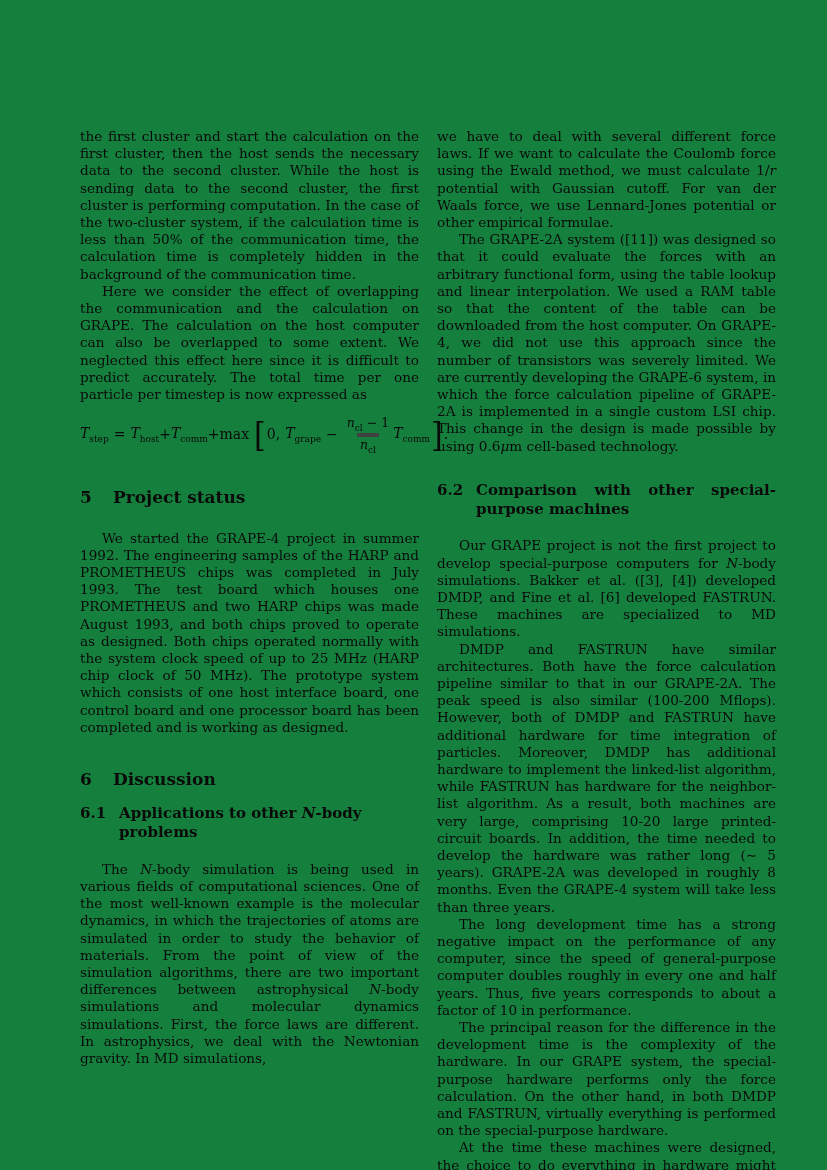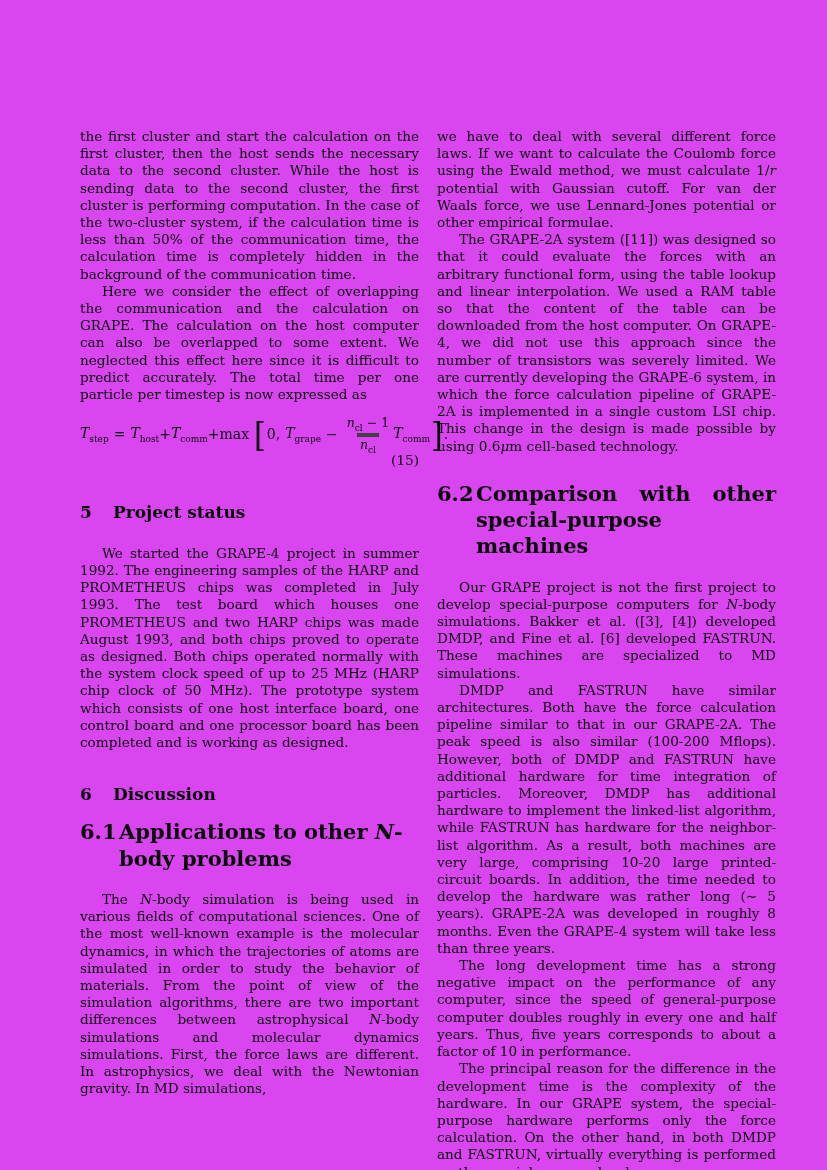"the first cluster and start" .page { background: #d946ef -> #15803d }
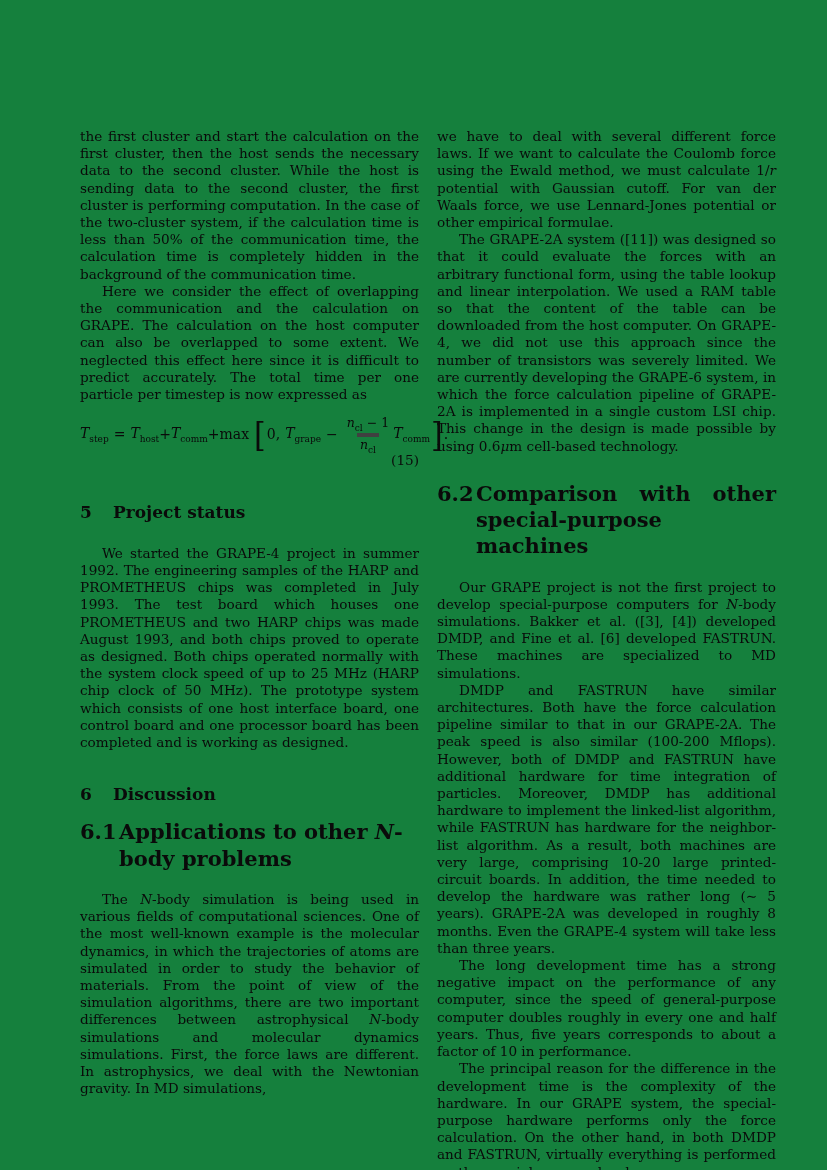"(15)" div.eq-number { html: <div>(15)</div> -> none }
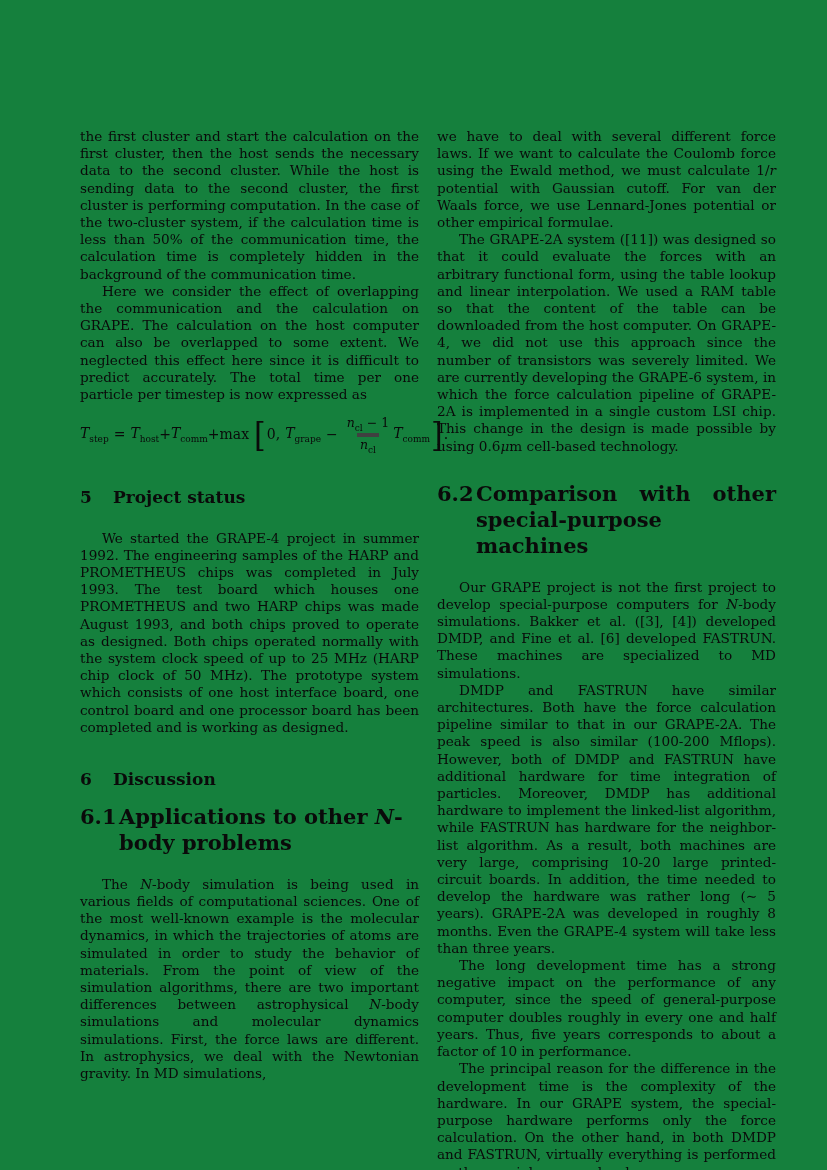"6.2" h3.sec-heading { font-size: 21px -> 15px }
